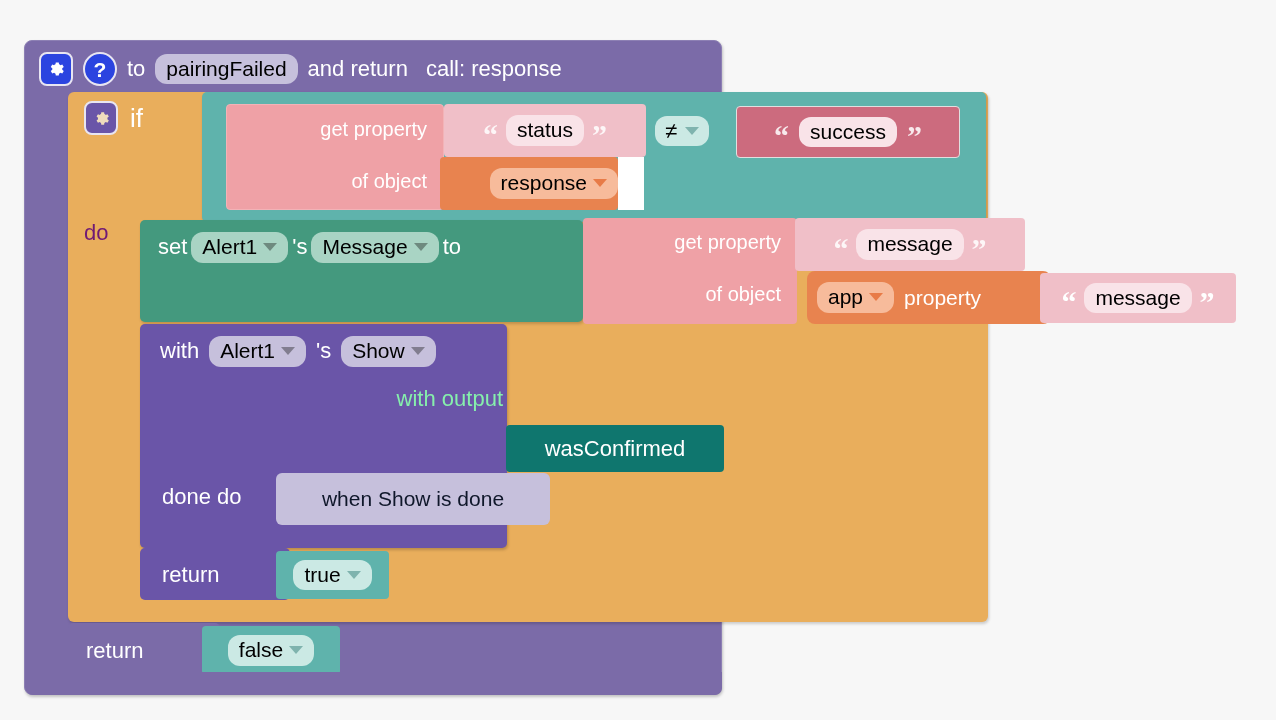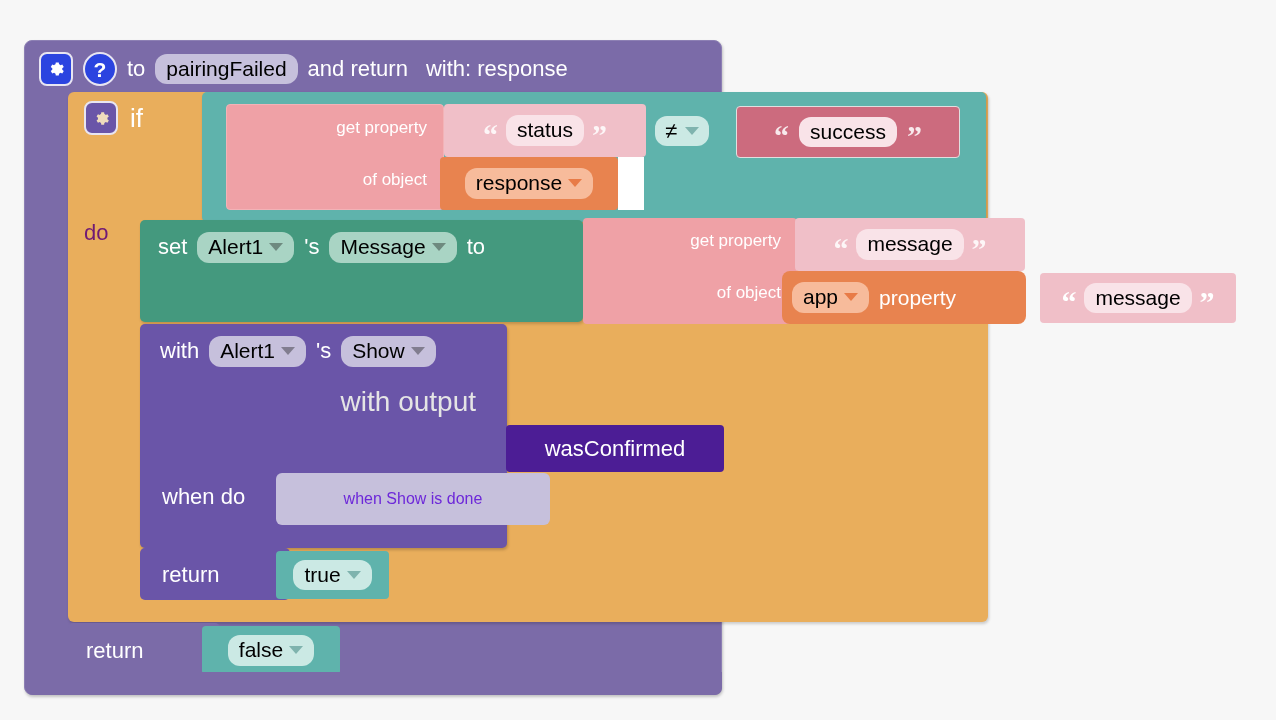"with: response" span.hdr-word { text: with -> call }
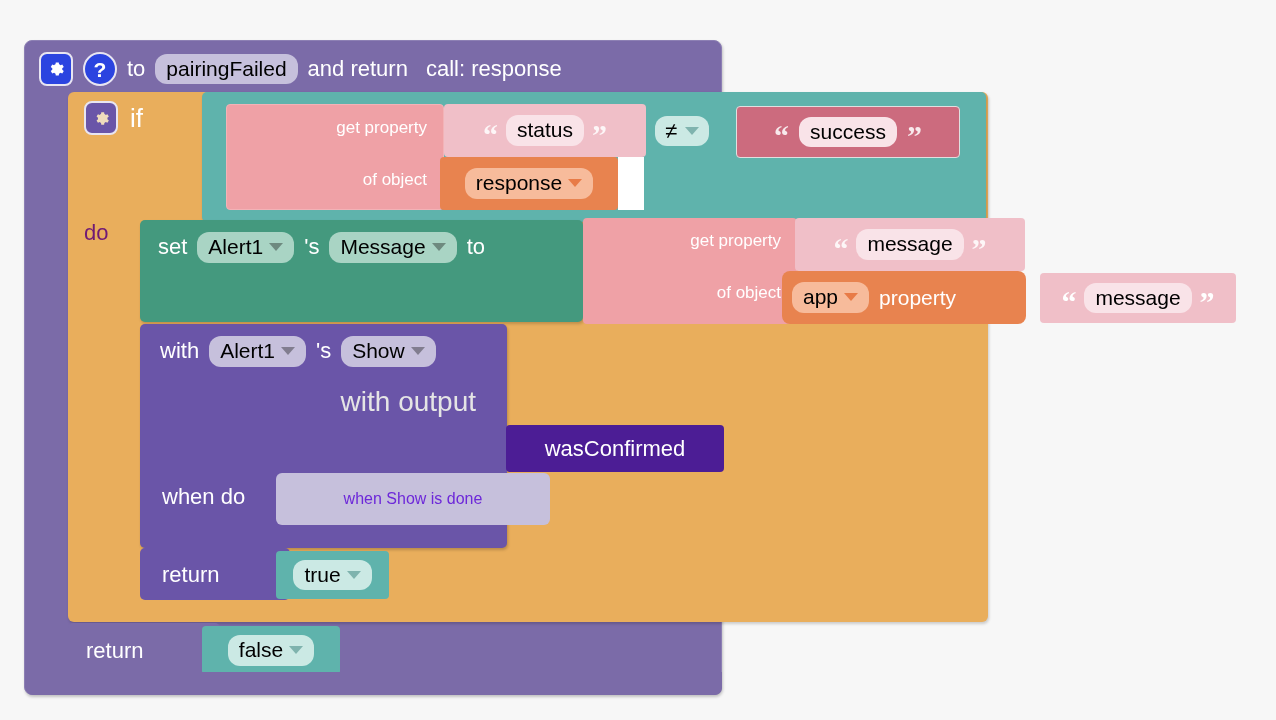"get property" .txt { font-size: 17px -> 20px }
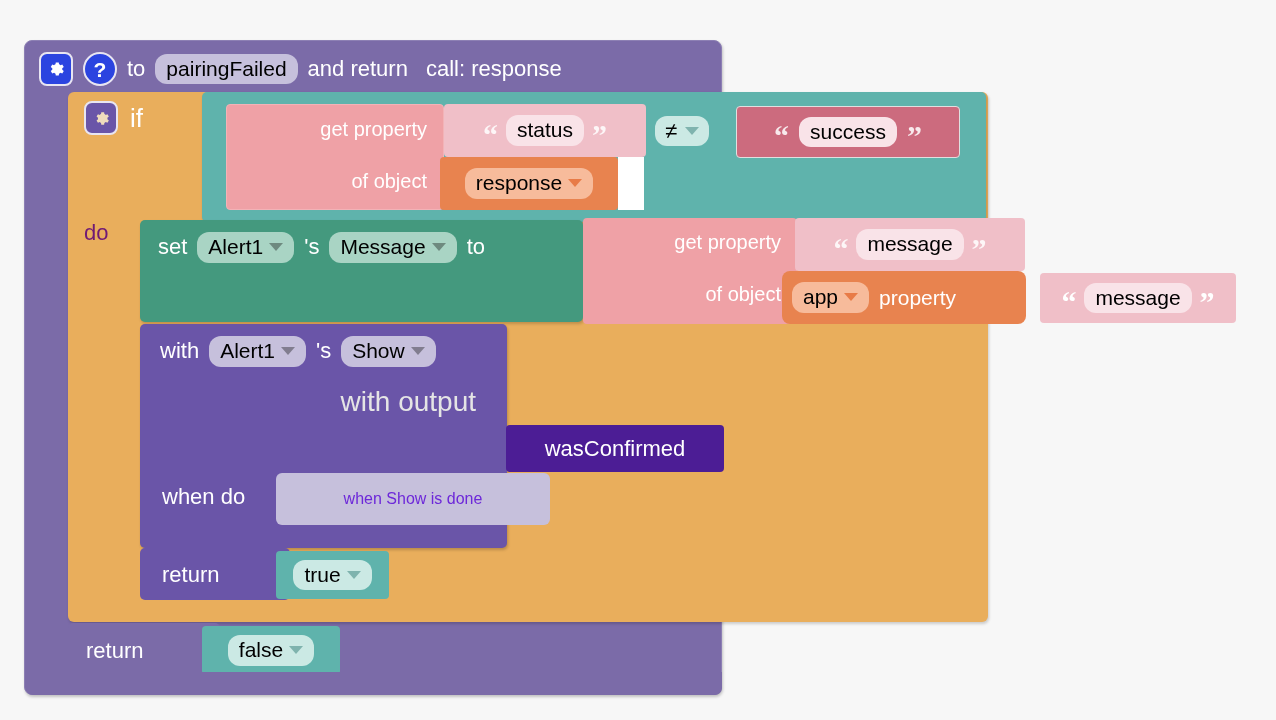"response" #response-blk { justify-content: center -> flex-end }
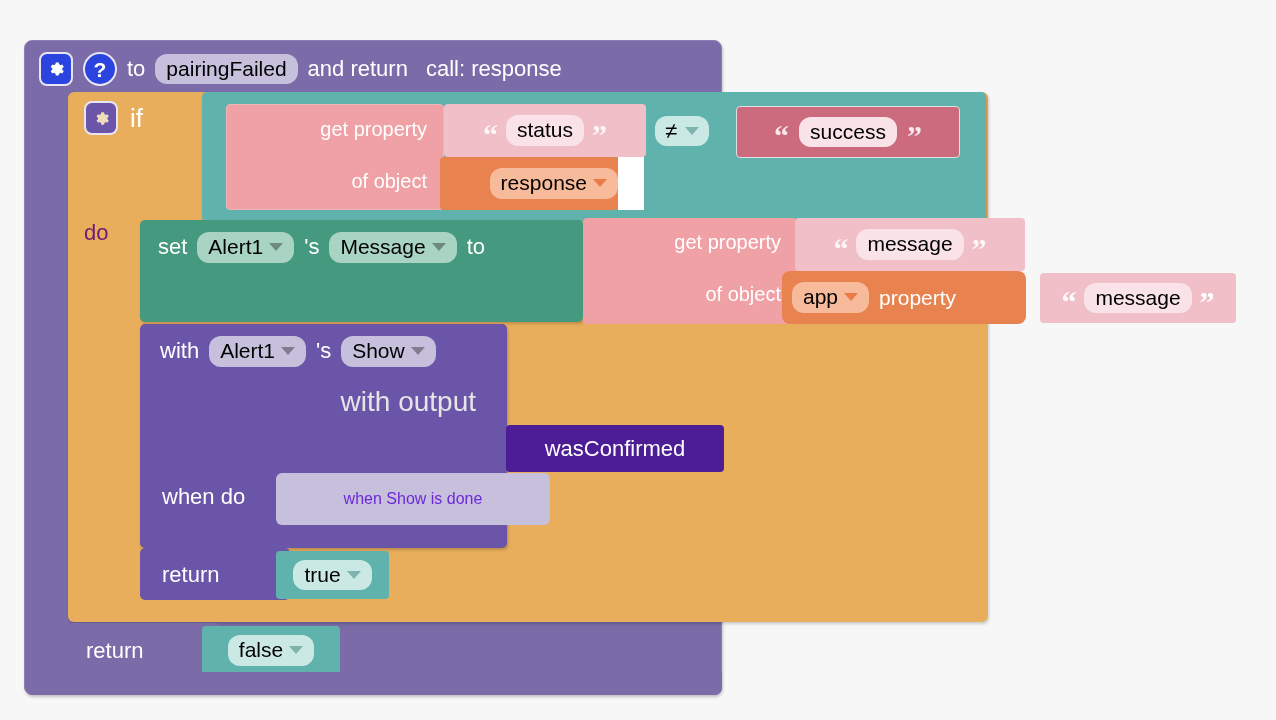"set" #set-row { gap: 10px -> 4px }
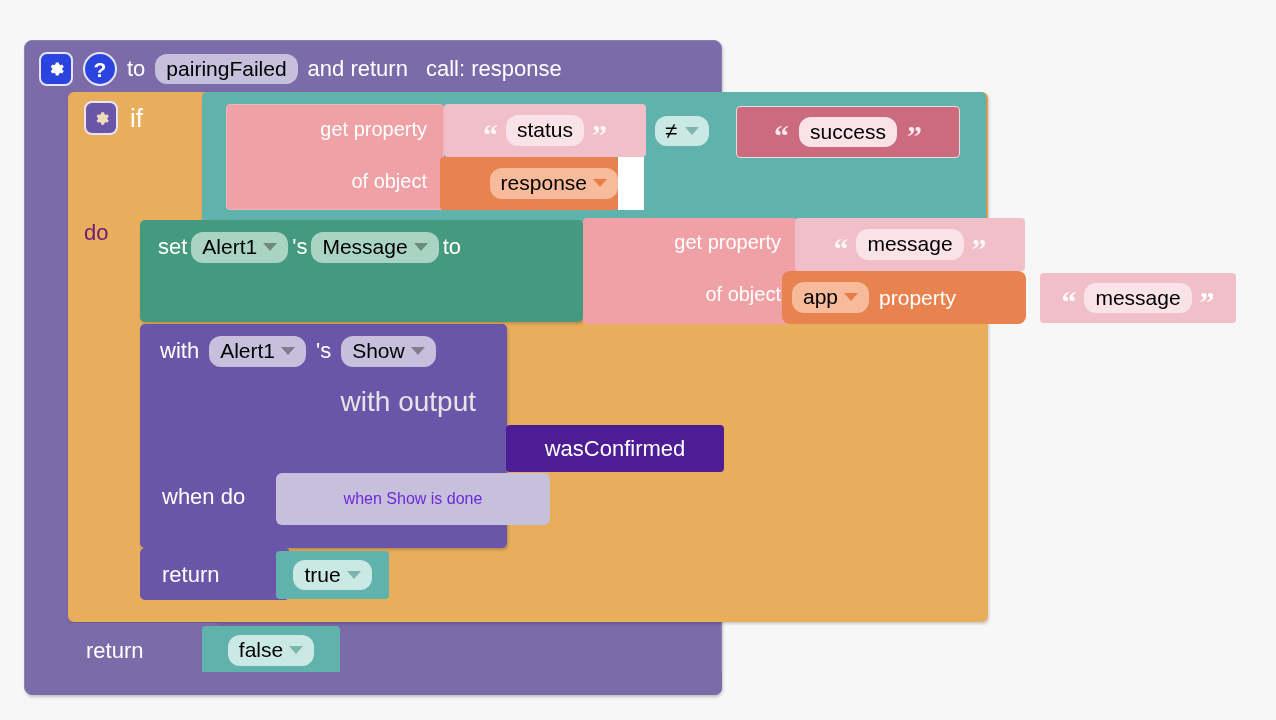"app" #appvar-blk { left: 782px -> 807px }
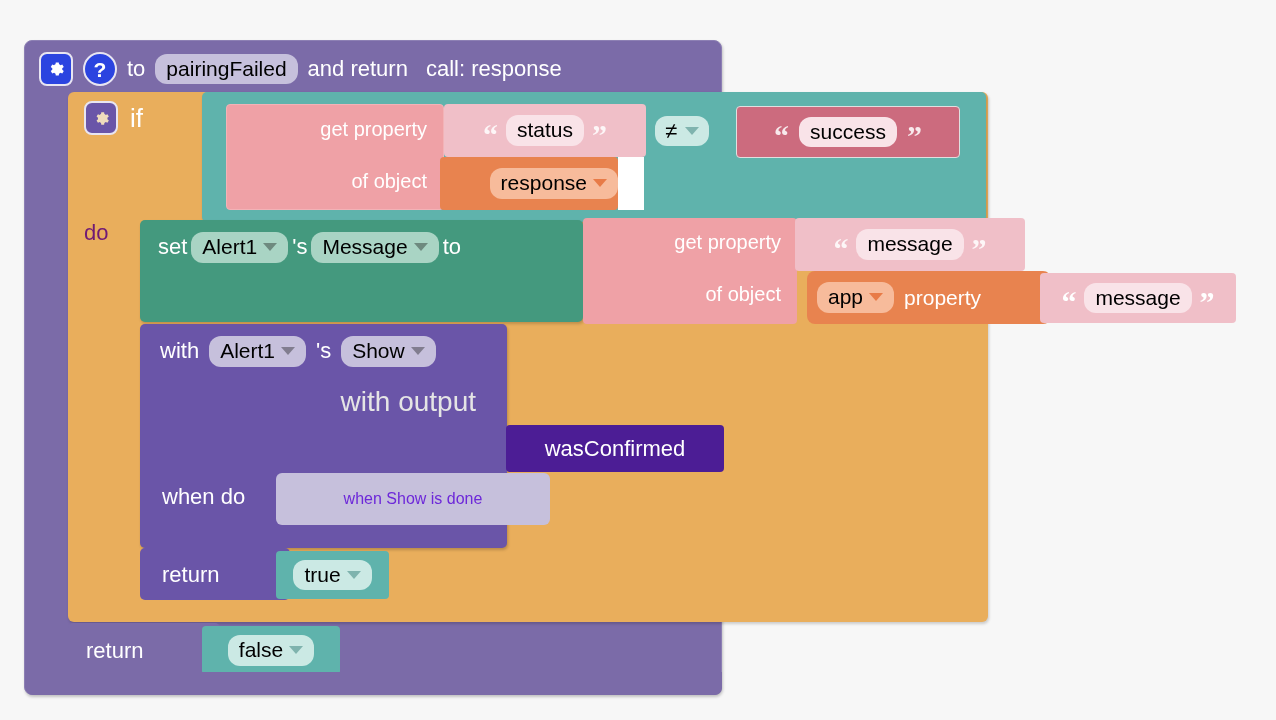"with output" #with-output { color: #e5e5e5 -> #86efac; font-size: 28px -> 22px; right: 31px -> 4px }
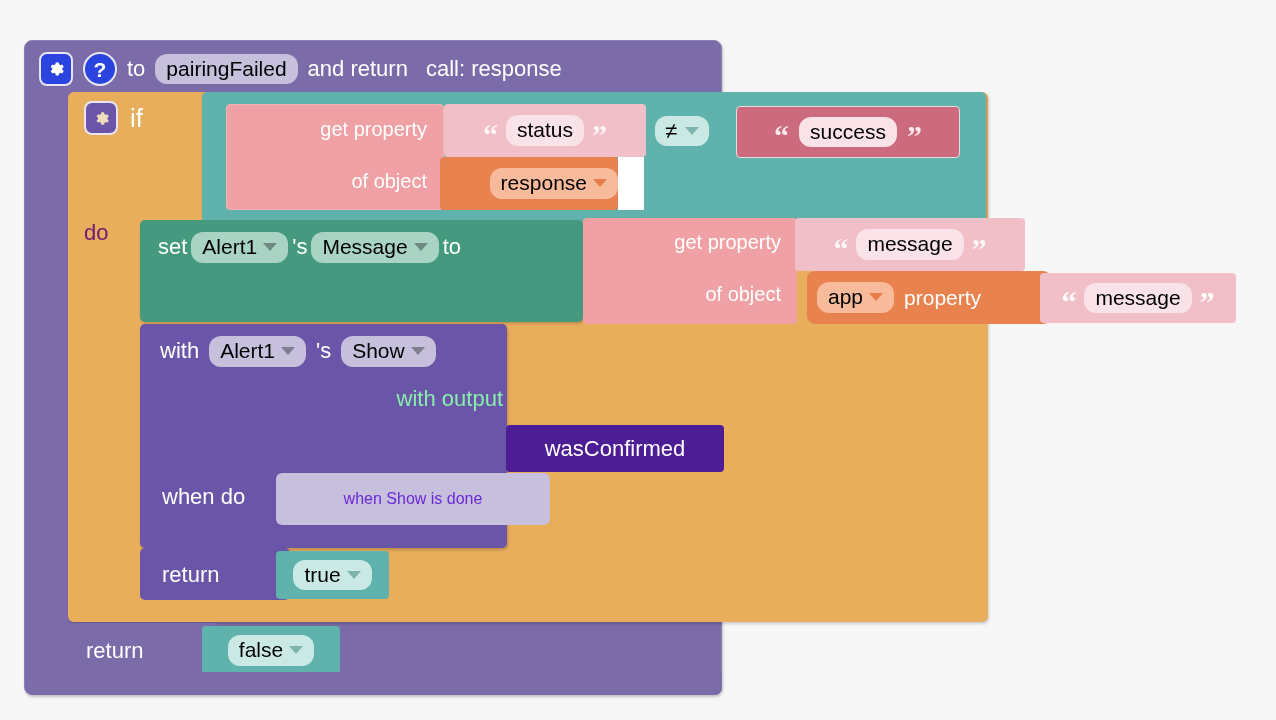"wasConfirmed" #wasconf-blk { background: #4c1d95 -> #0f766e }
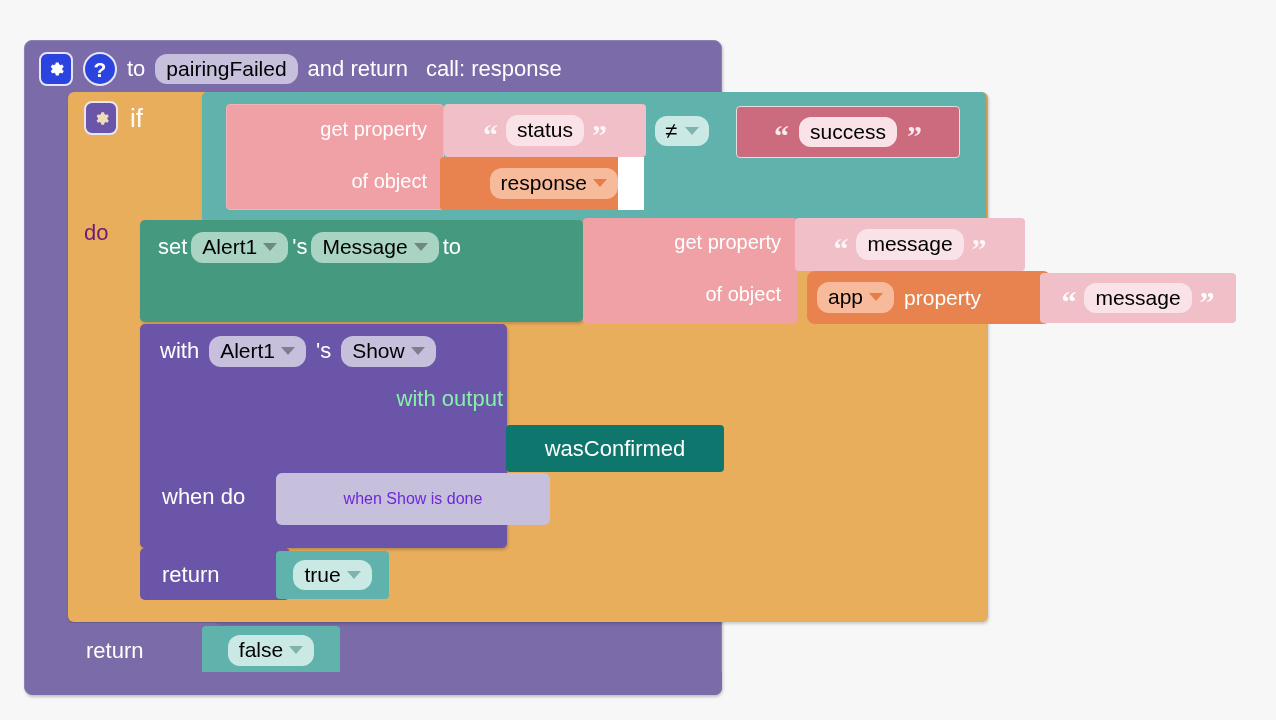"when do" div { text: when -> done }
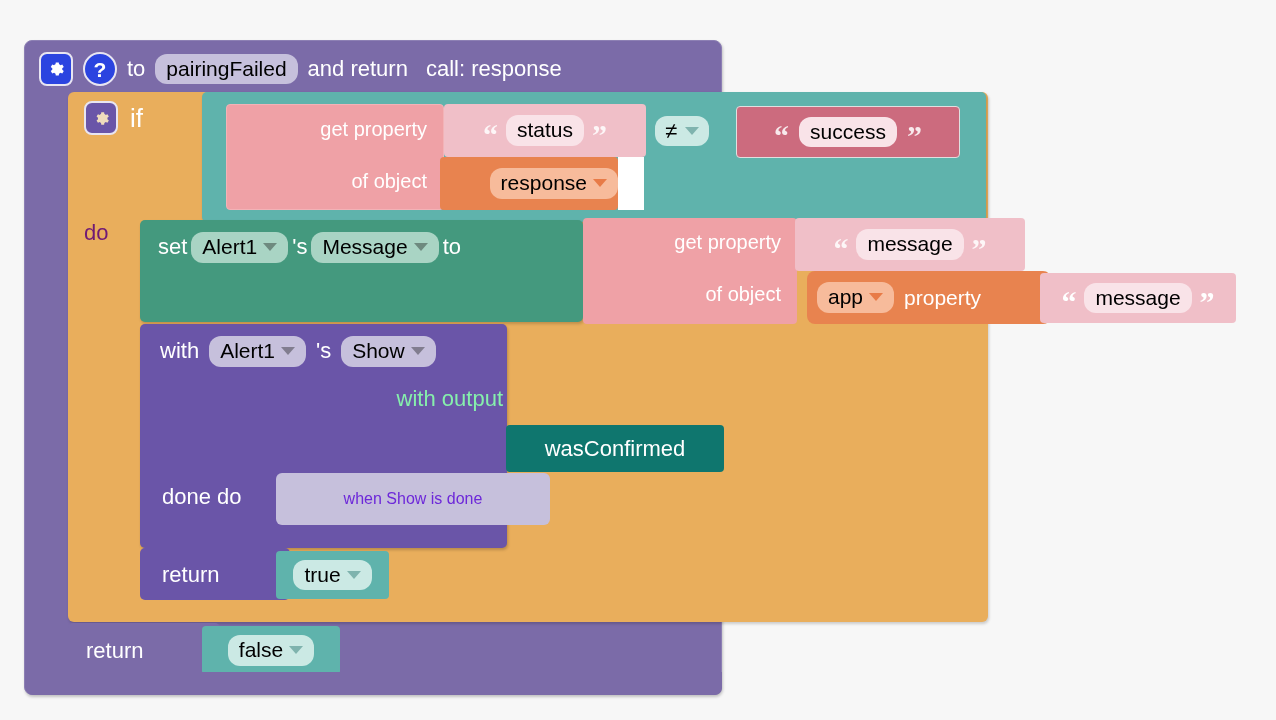"when Show is done" #whendone-blk .w { color: #6d28d9 -> #0f172a; font-size: 16px -> 21px }
